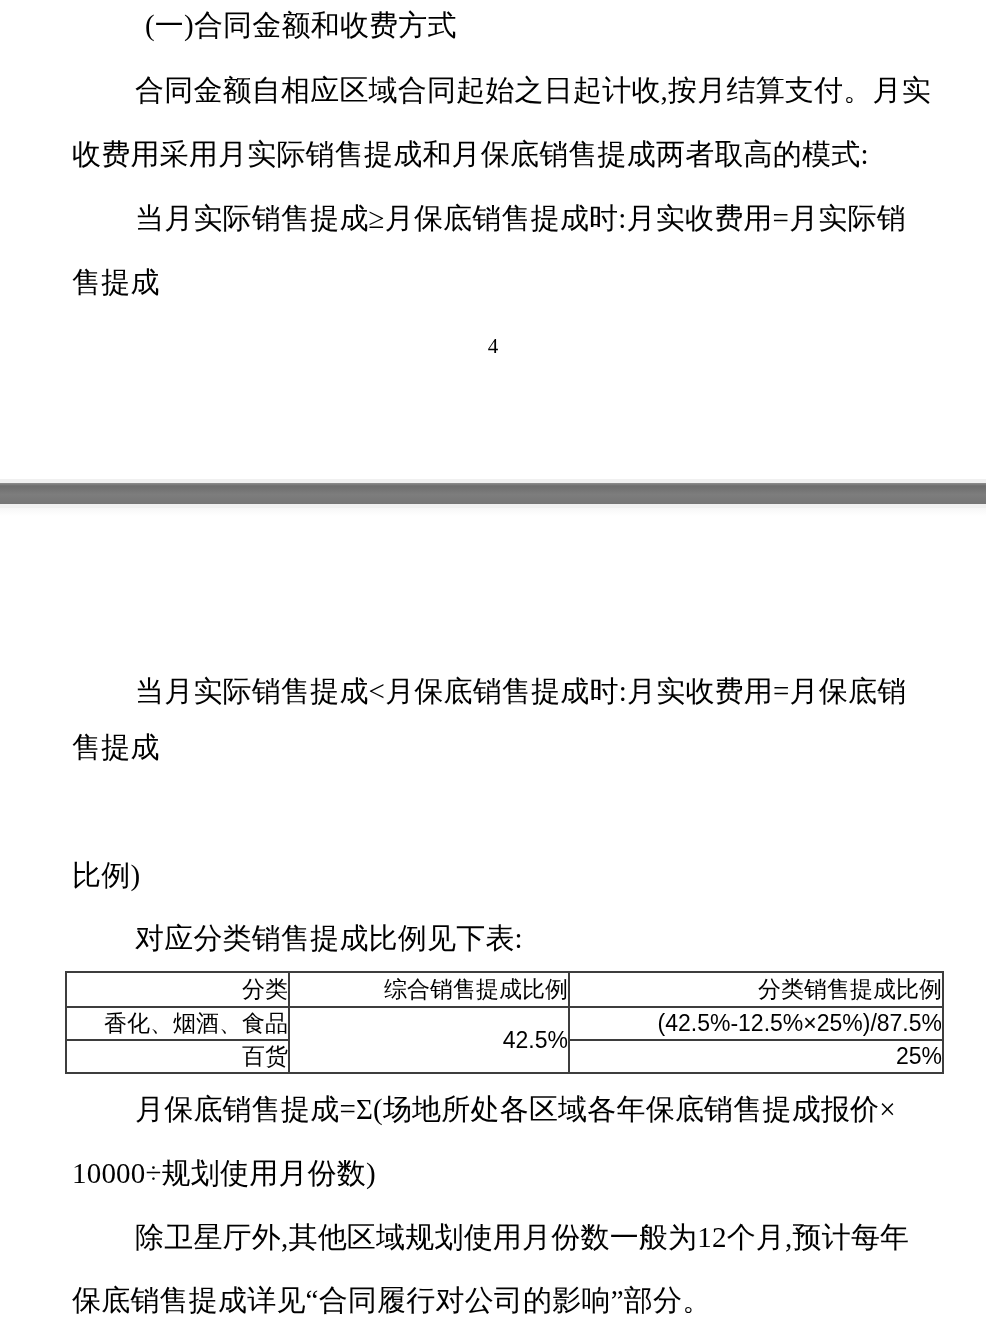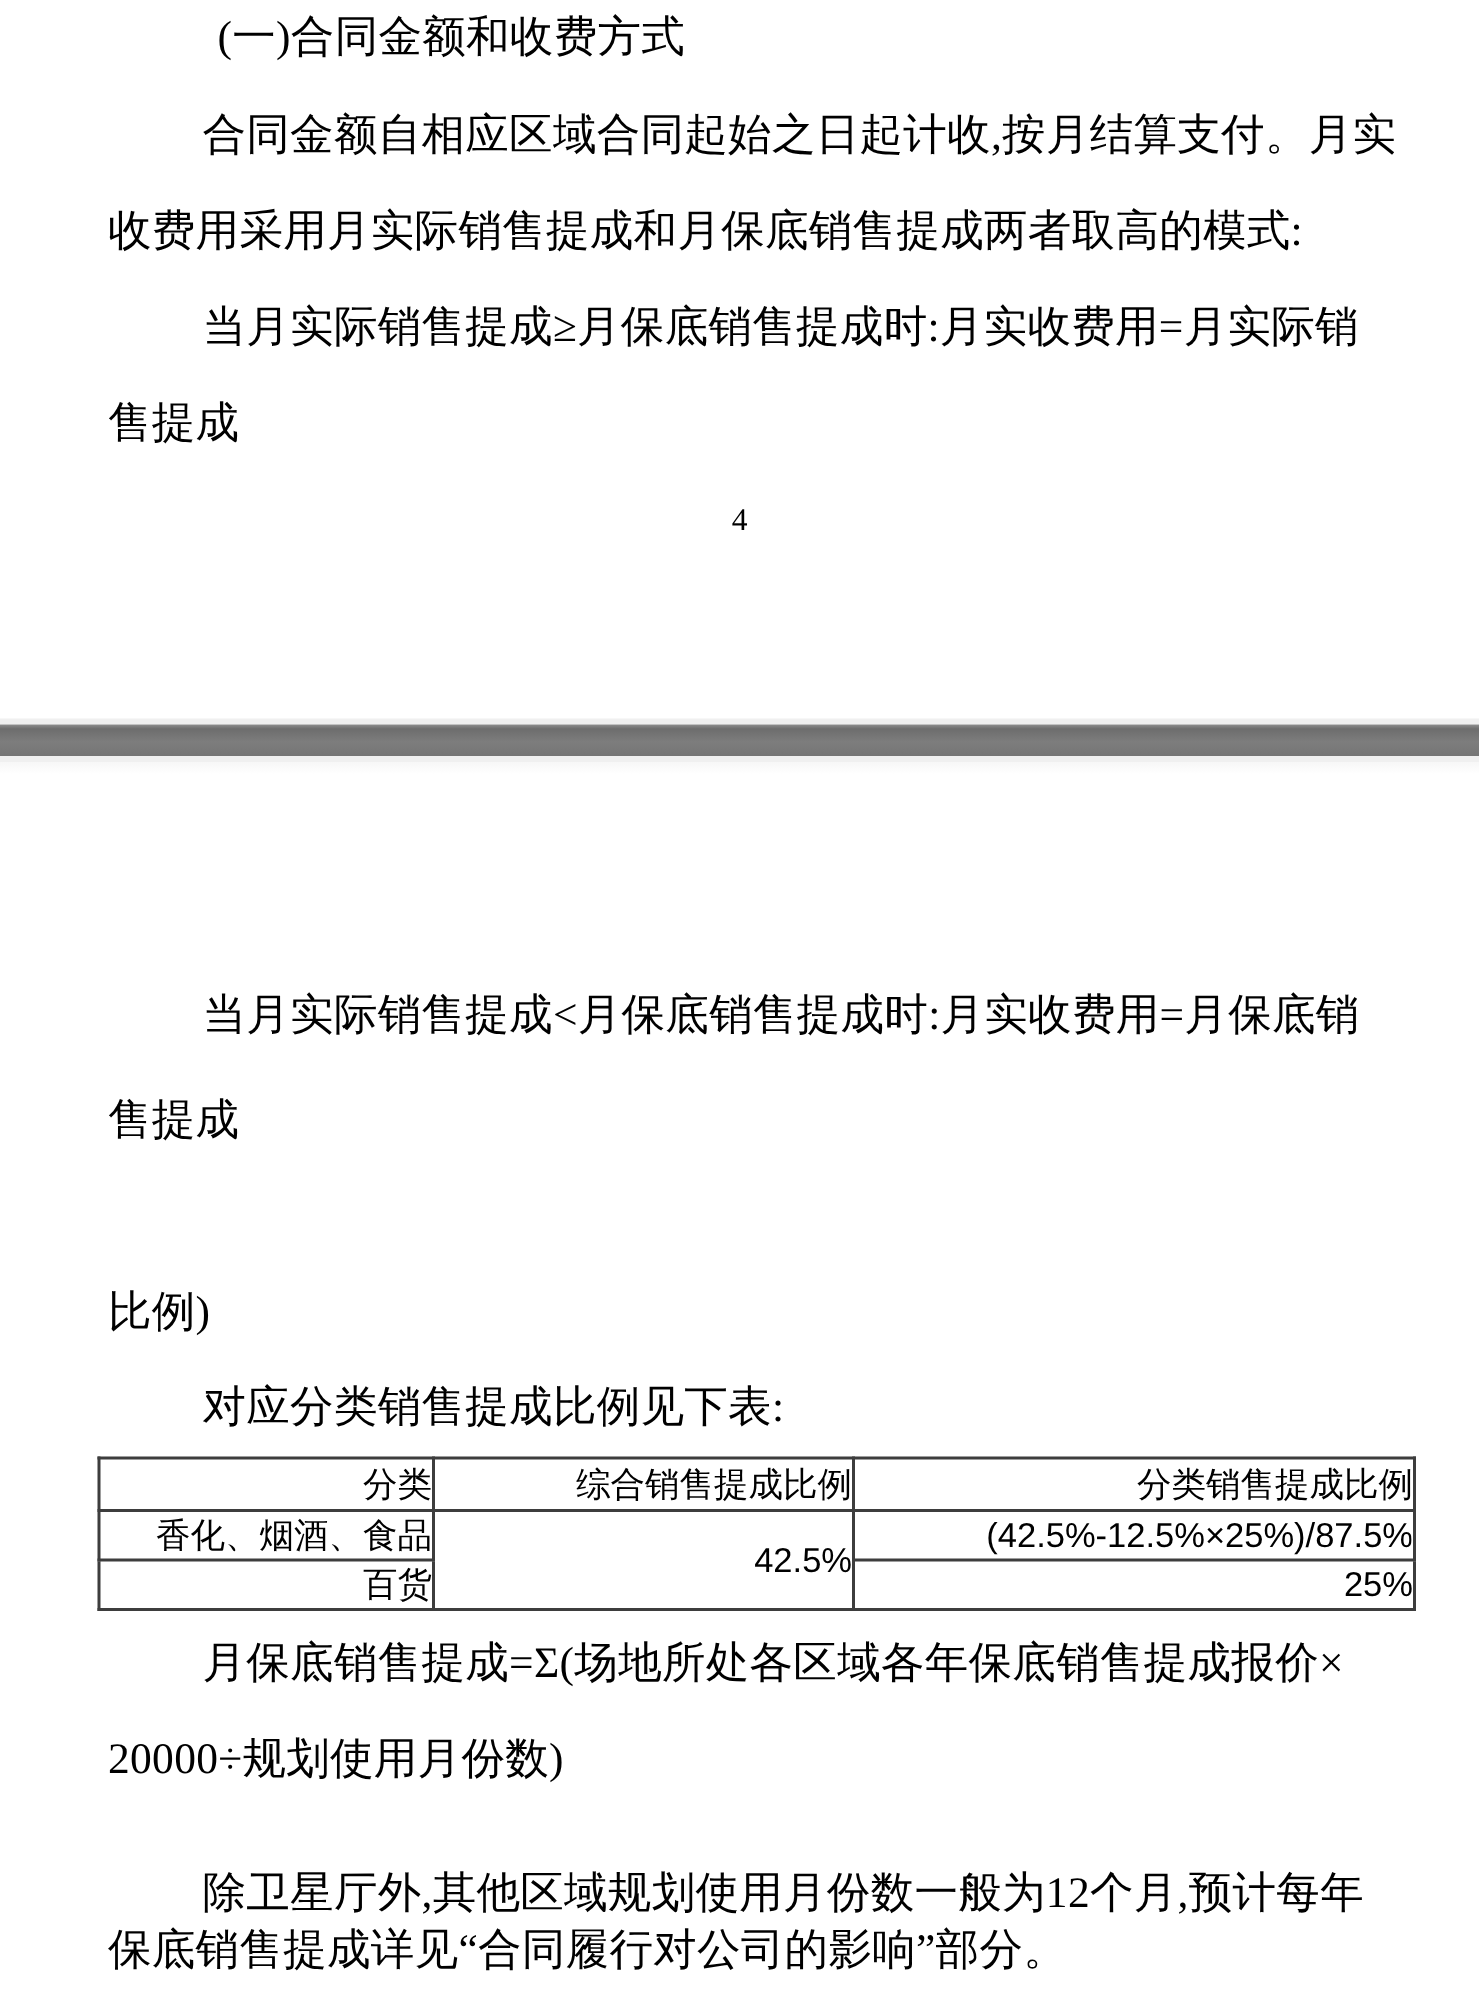"当月实际销售提成<月保底销售提成时:月实收费用=月保底销" div.line { top: 144px -> 158px }
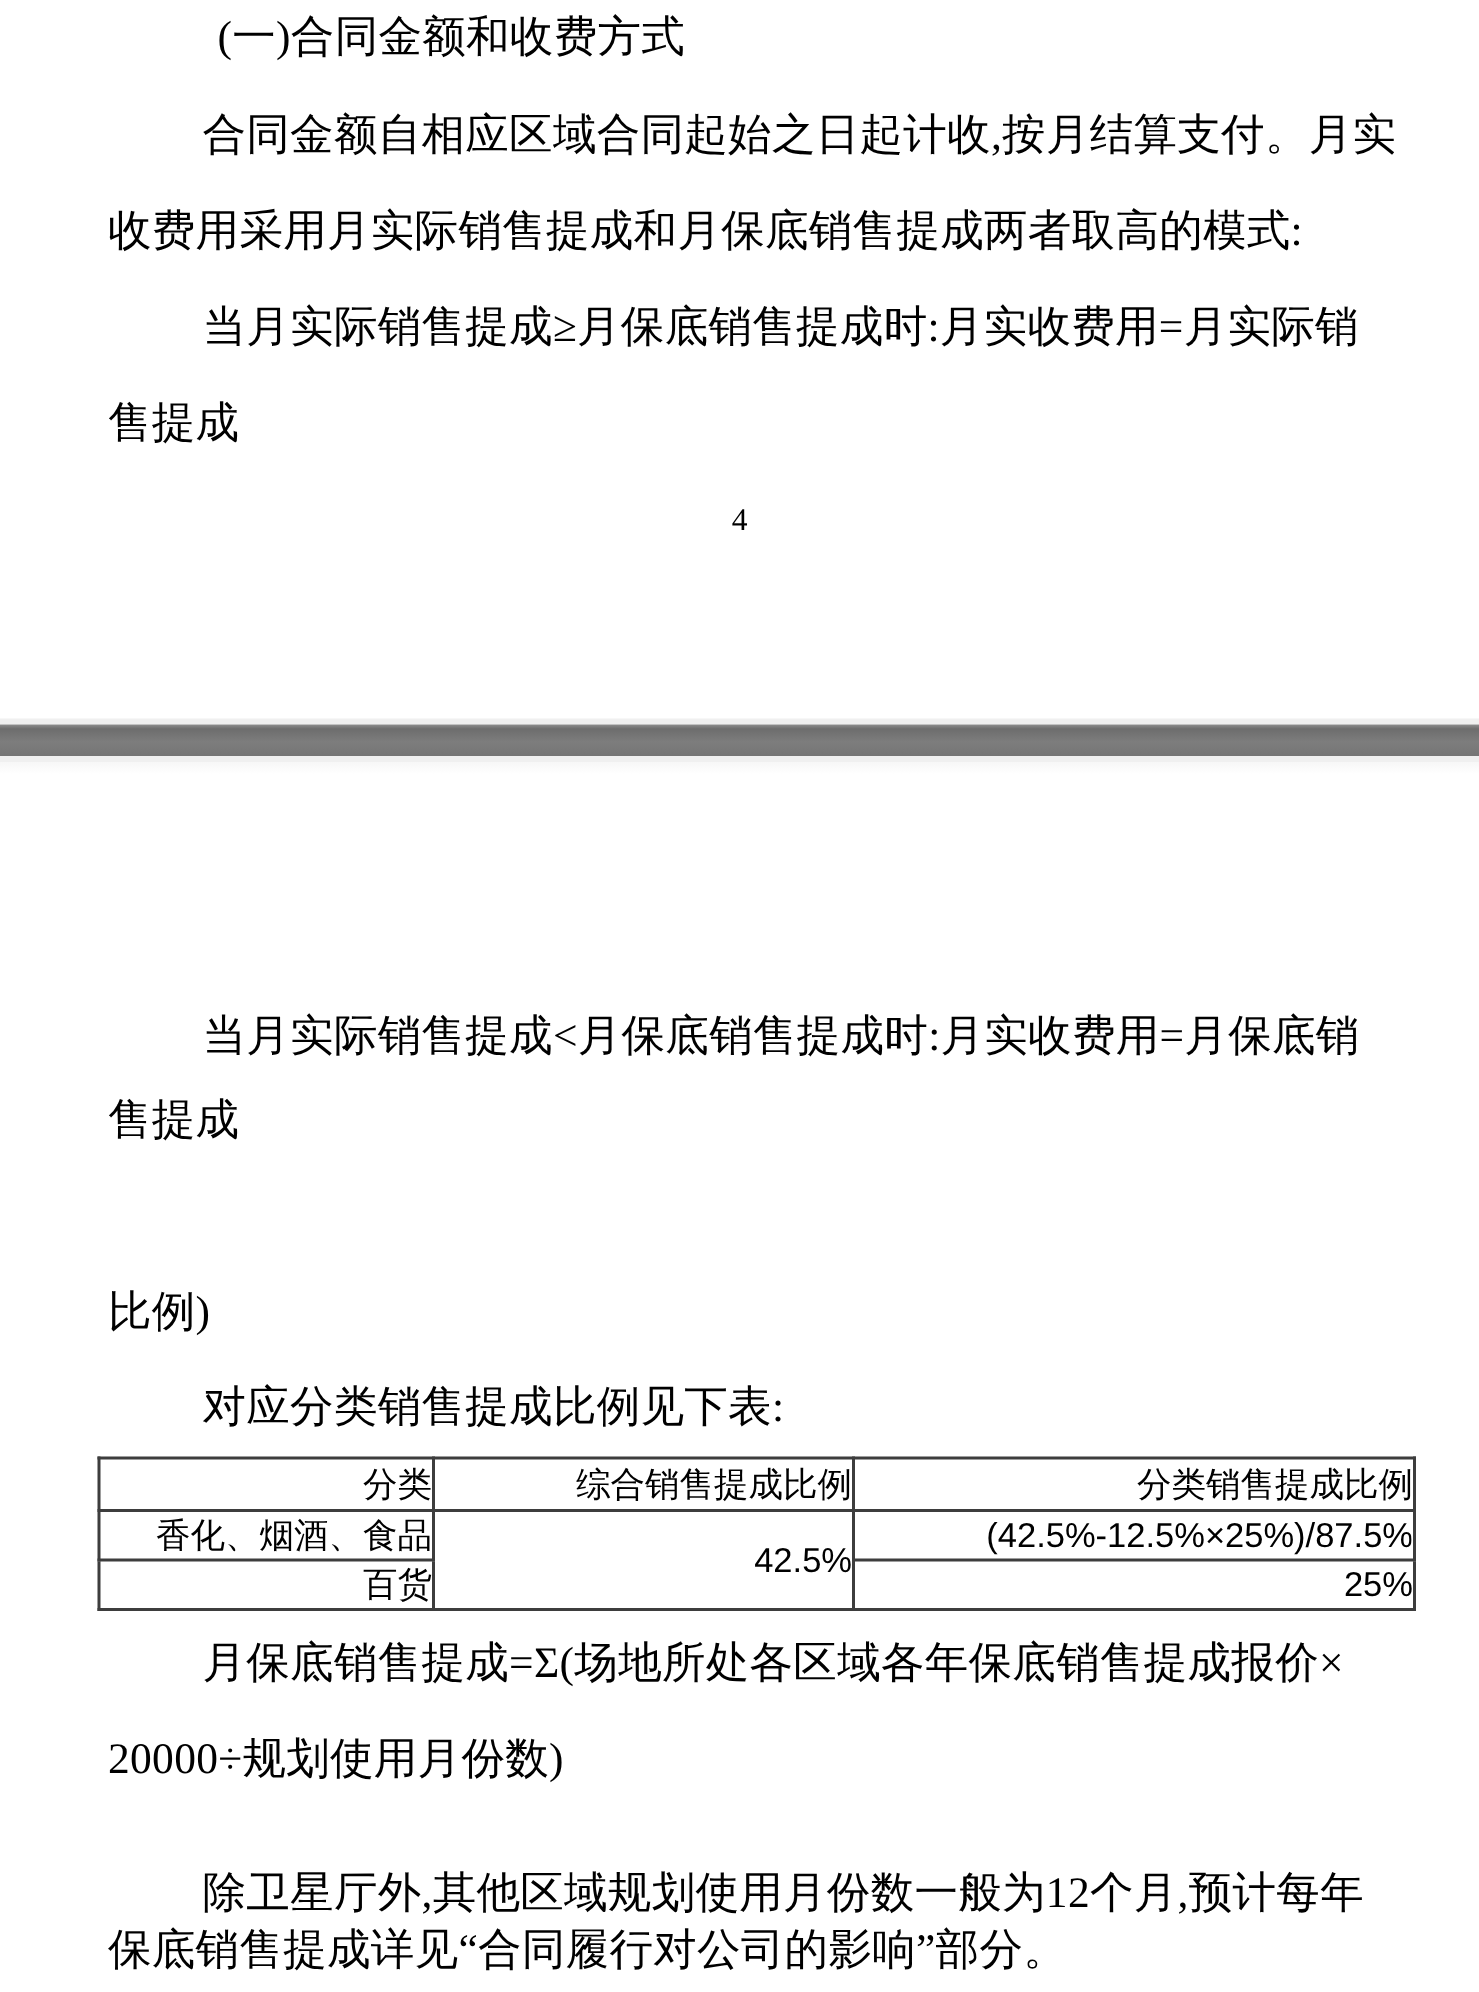"20000÷规划使用月份数)" div.line { text: 20000 -> 10000 }
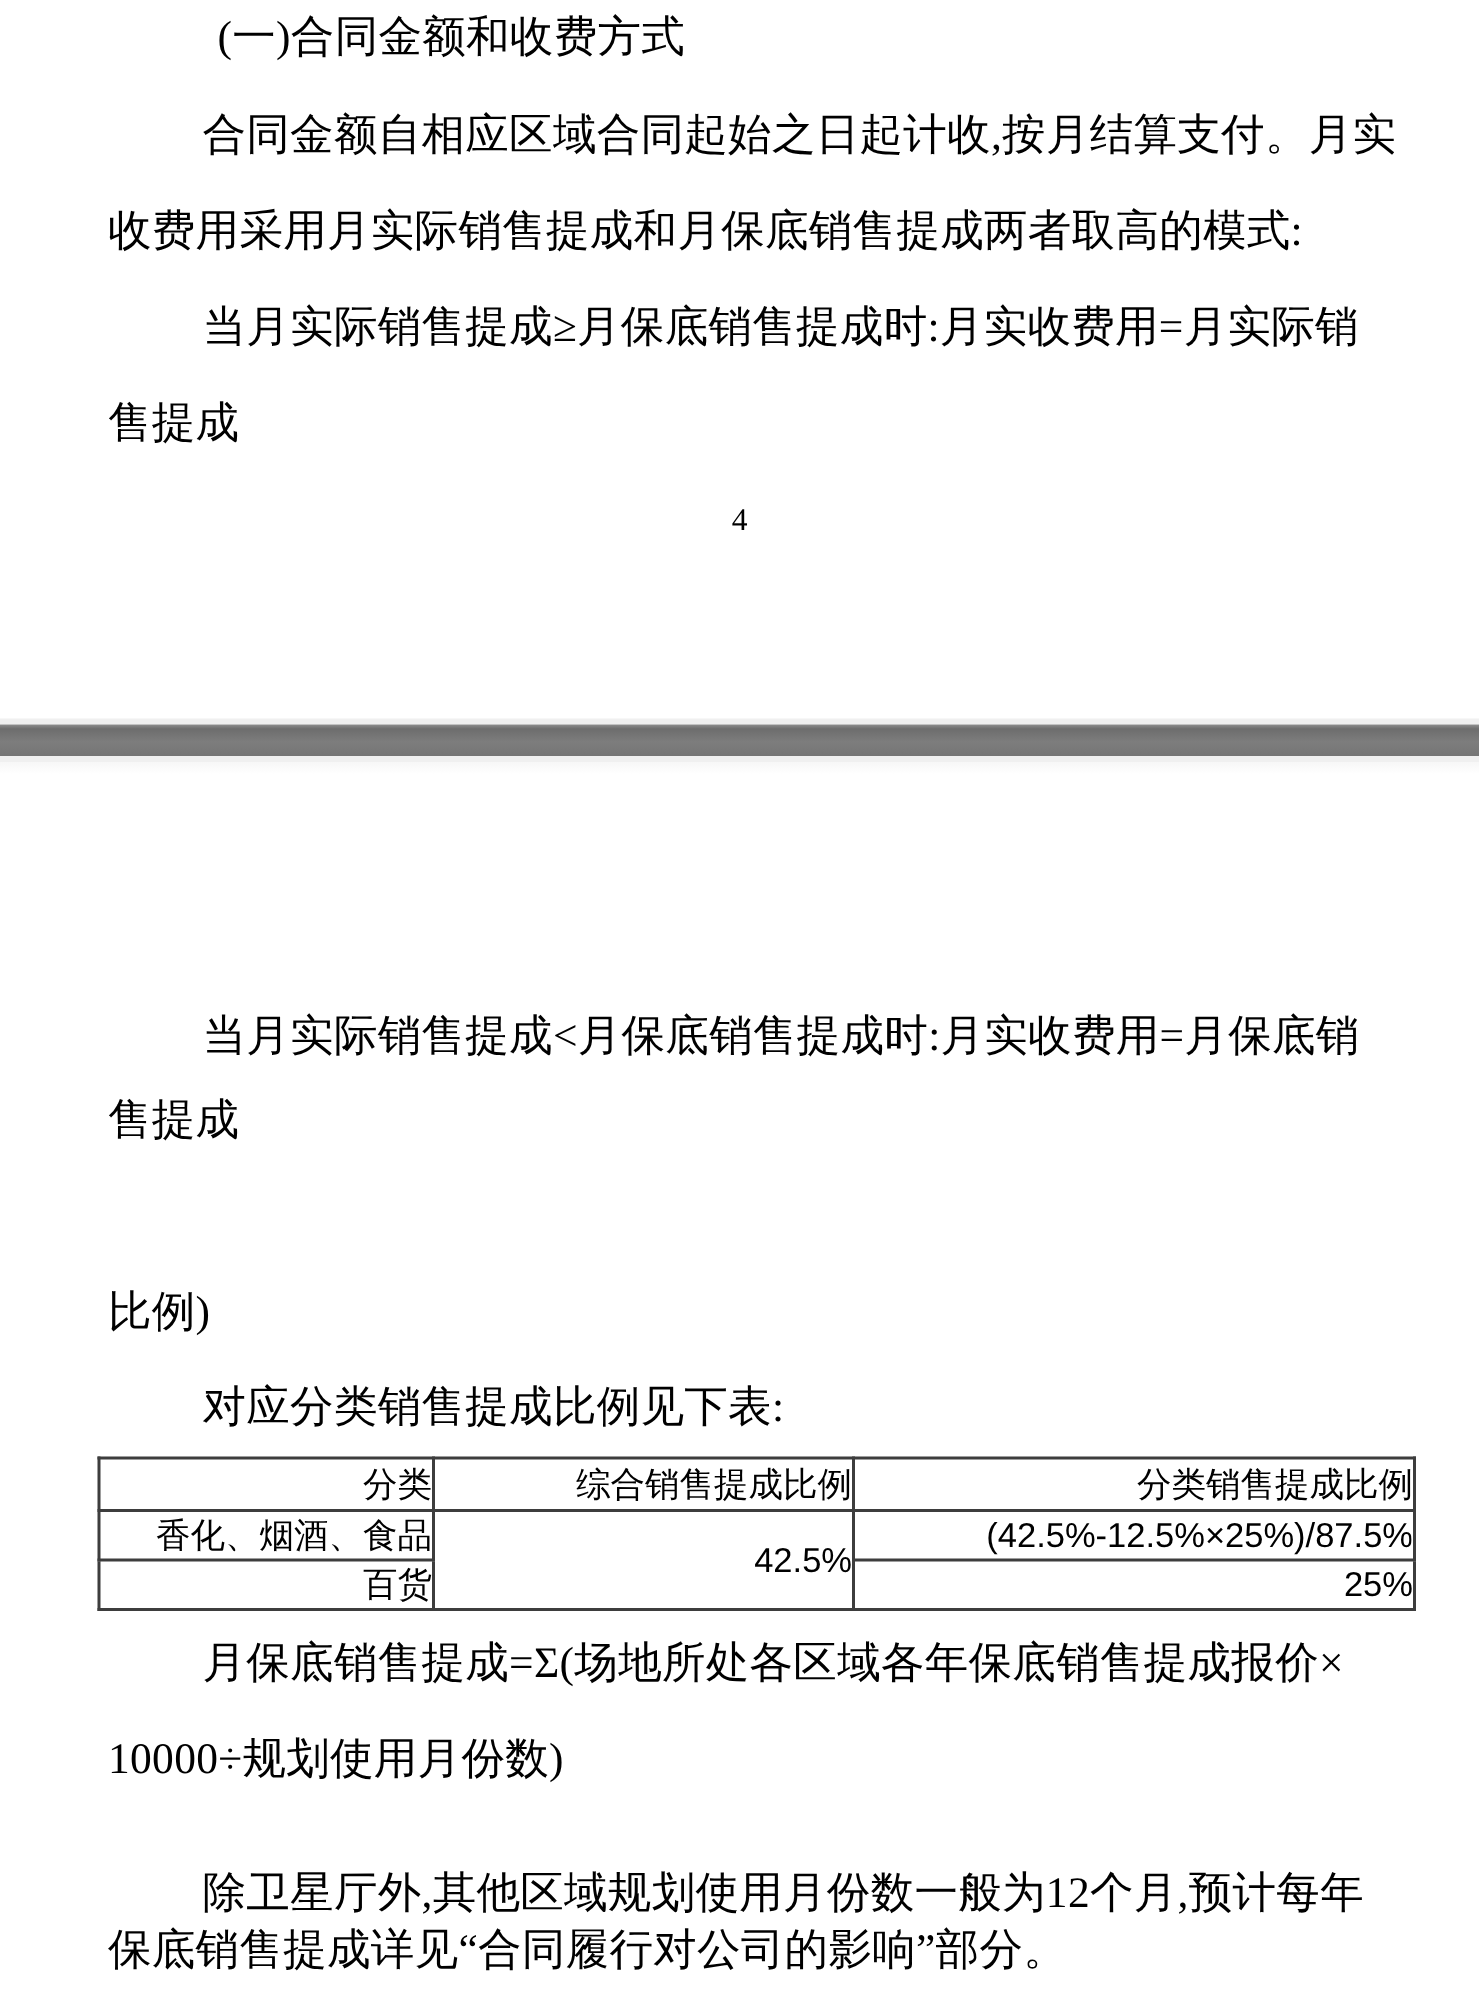"除卫星厅外,其他区域规划使用月份数一般为12个月,预计每年" div.line { top: 729px -> 704px }
